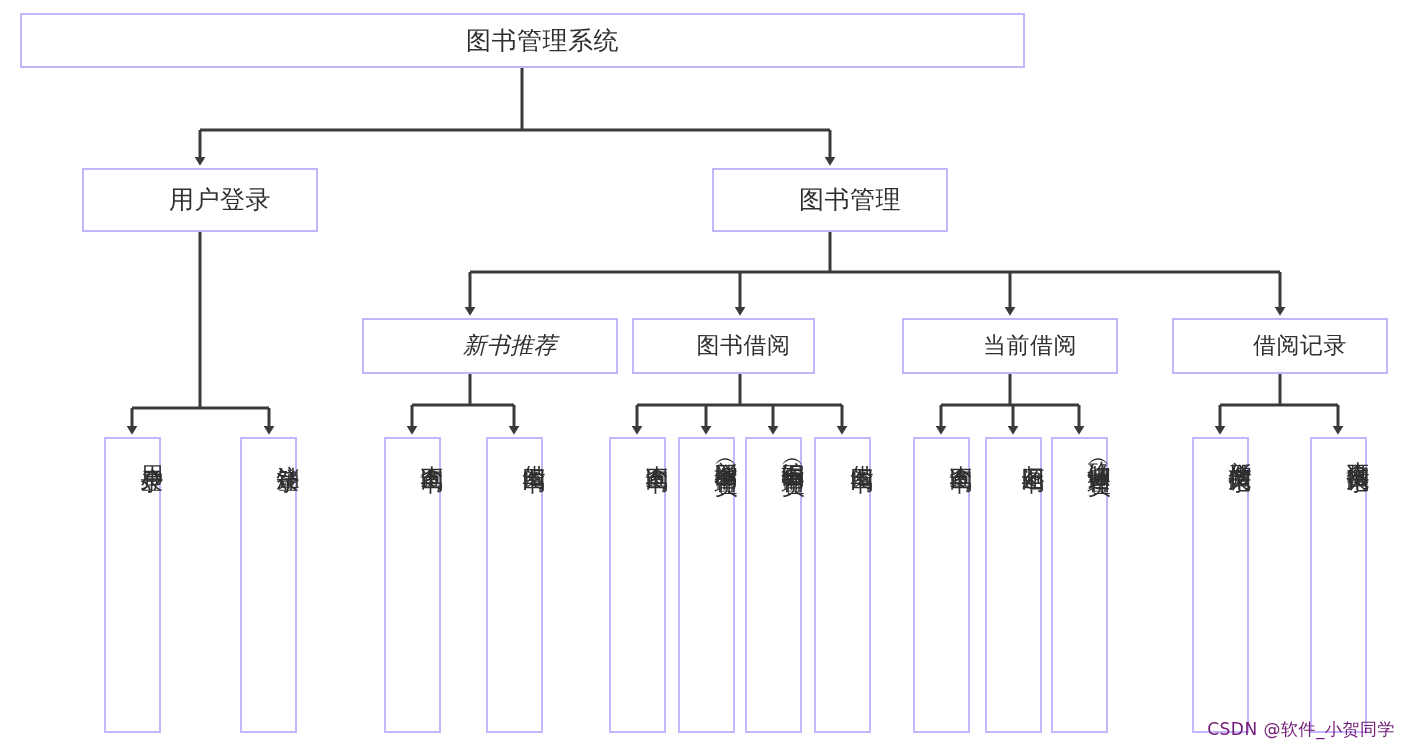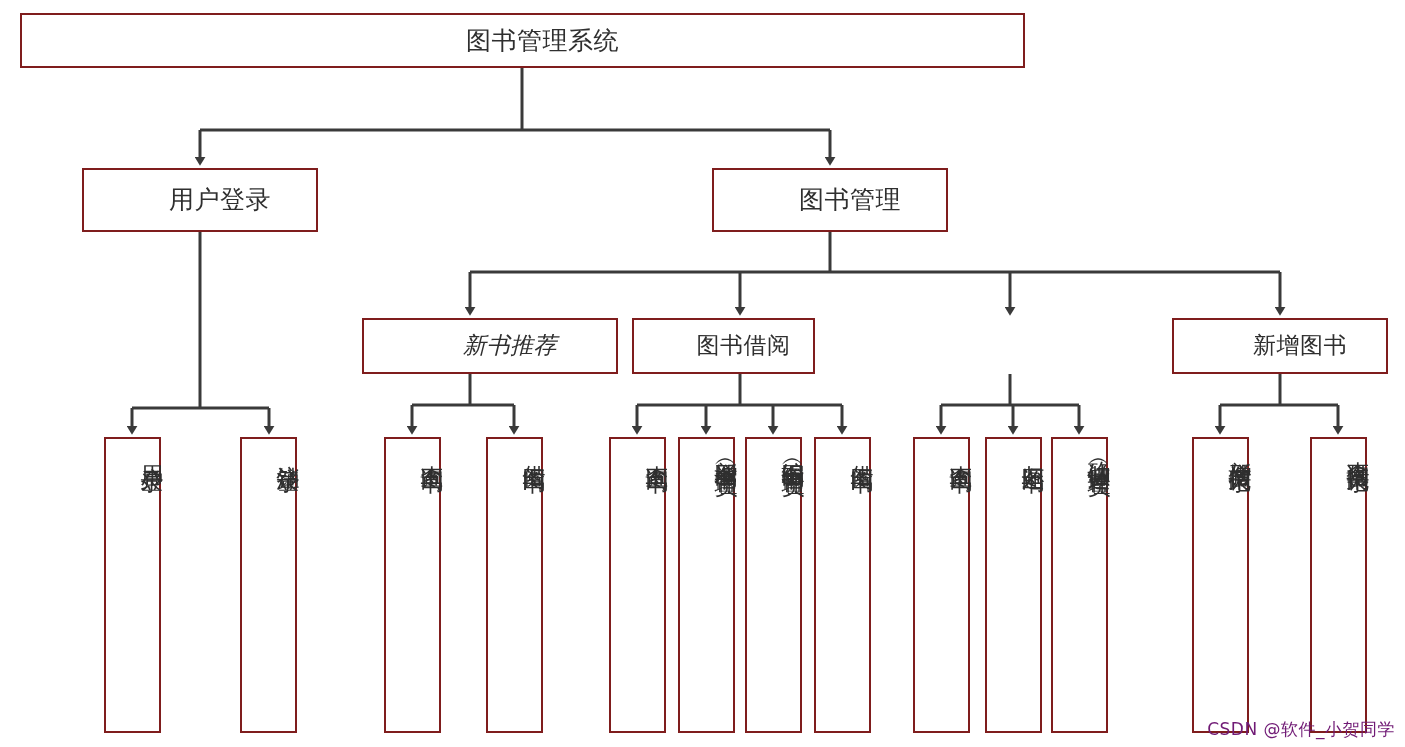"图书管理系统" .node { border: 2px solid #7f1d1d -> 2px solid #c4b5fd }
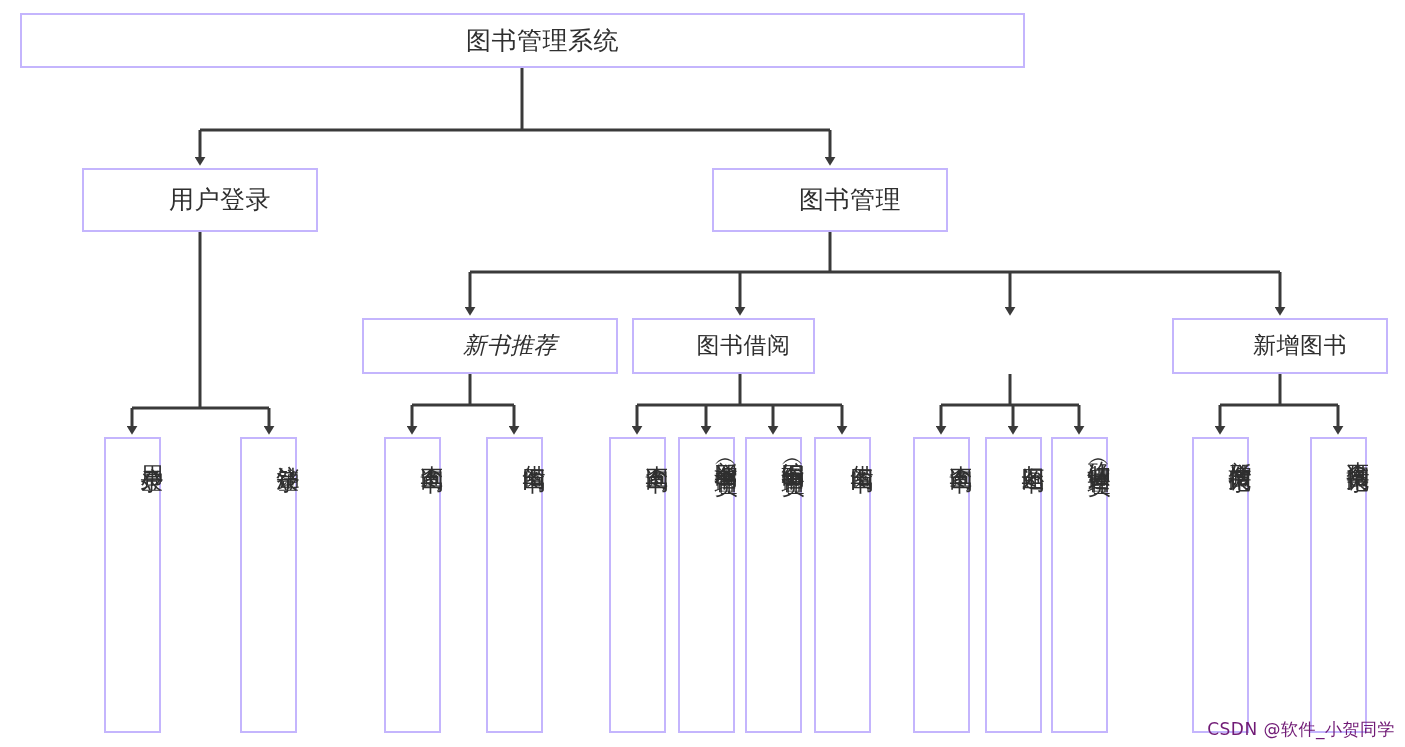"当前借阅" div.node { html: none -> <div> <span>当前借阅</span> </div> }
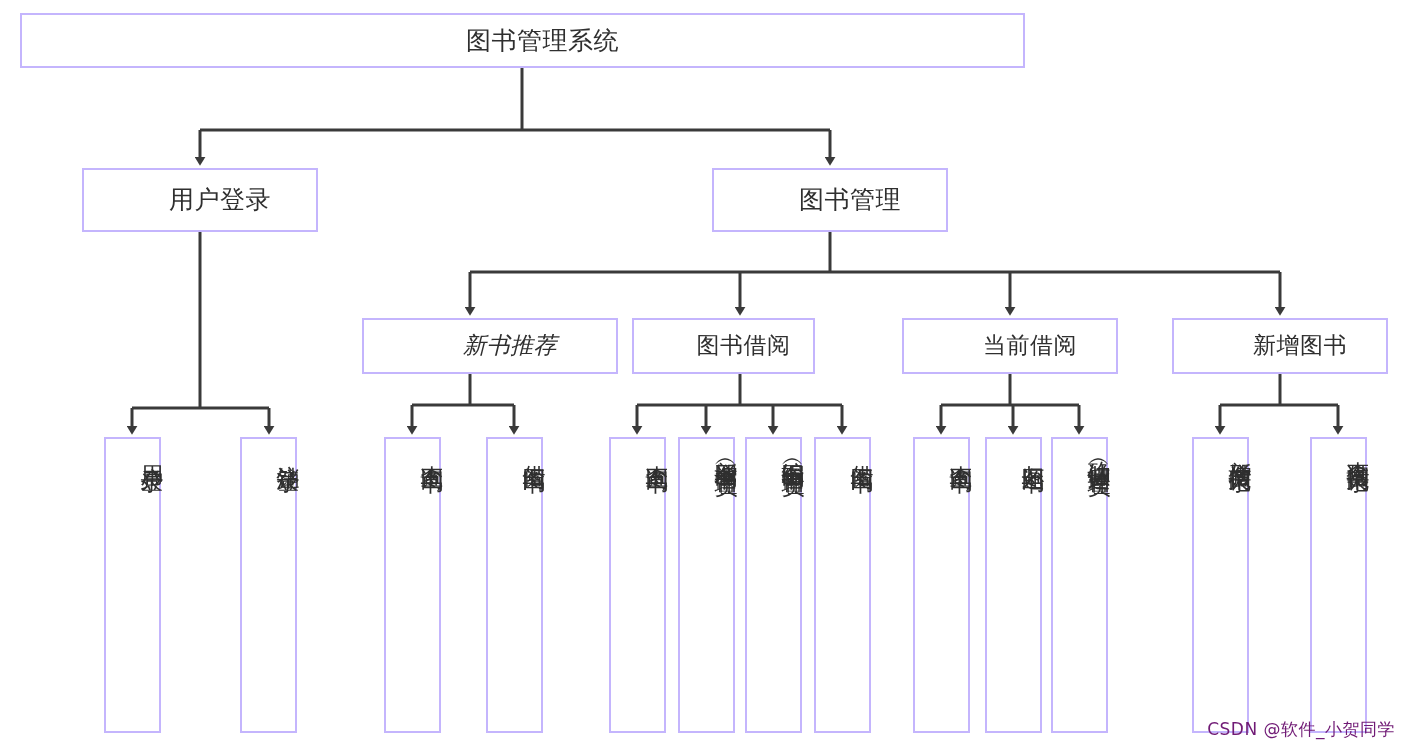"新增图书" span.label { text: 新增图书 -> 借阅记录 }
